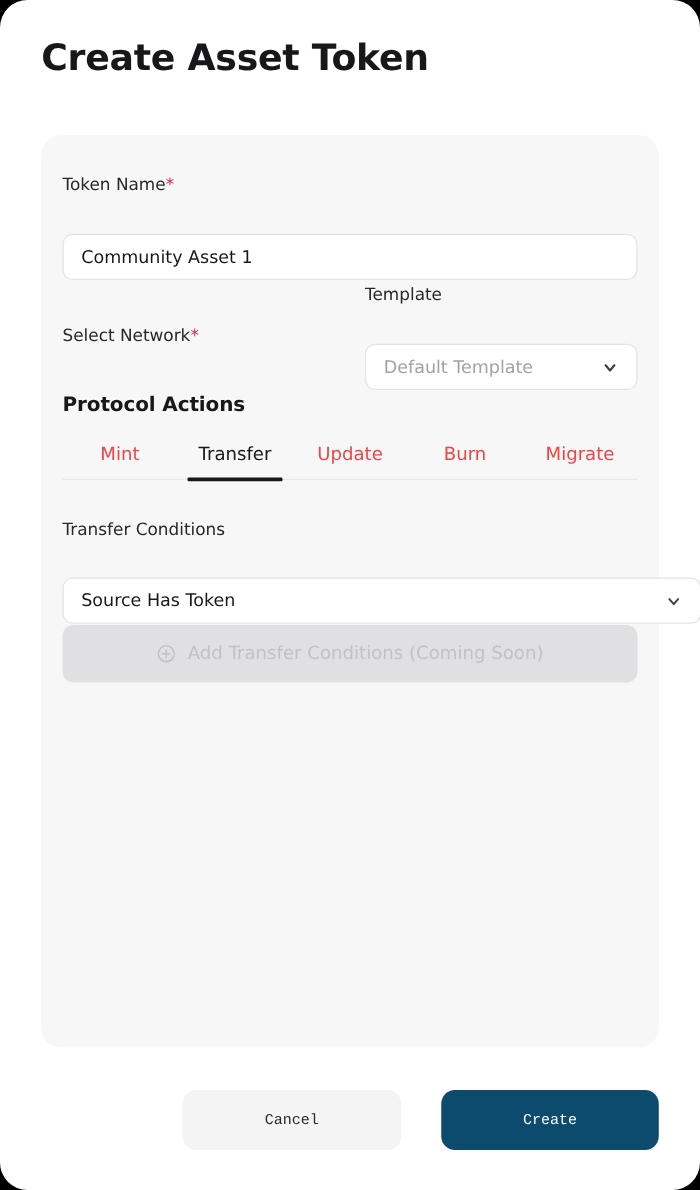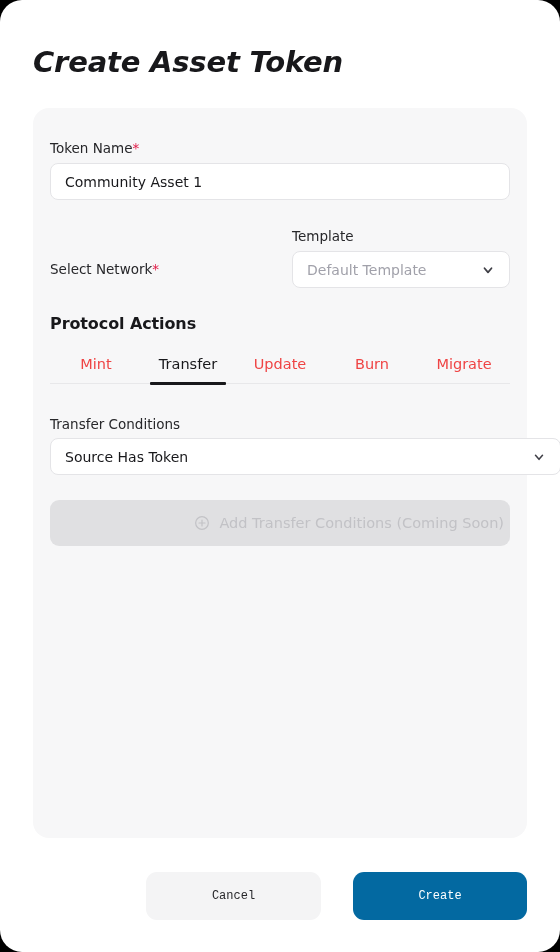"Create Asset Token" .page-title { font-style: italic -> none; top: 42px -> 26px }
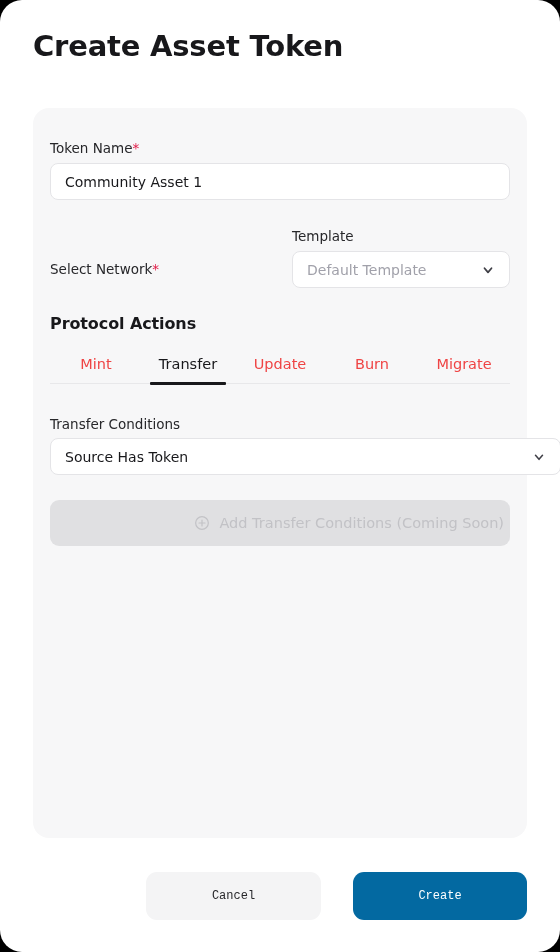"Community Asset 1" .input-box { margin-top: none -> 24px }
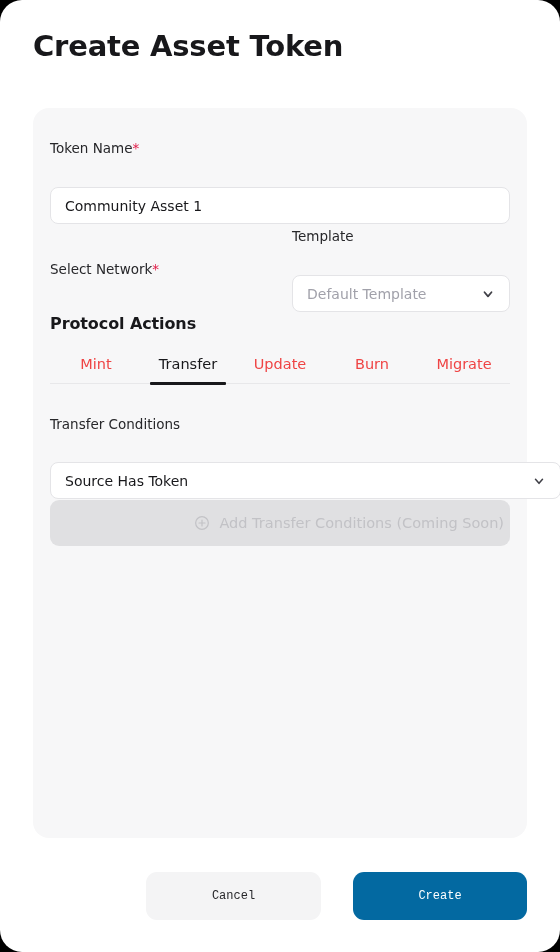"Add Transfer Conditions (Coming Soon)" .add-btn { justify-content: flex-end -> center }
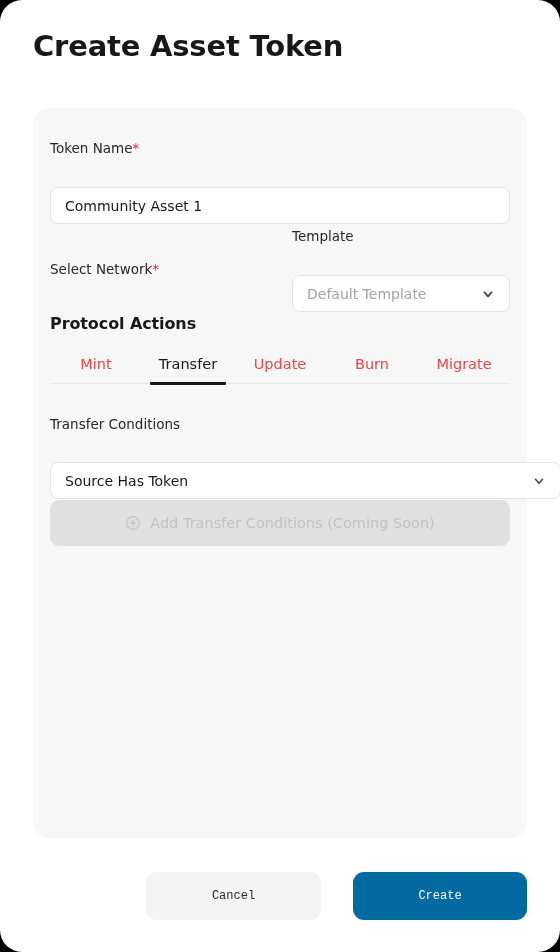"Create" .btn-create { background: #0369a1 -> #0c4a6e }
